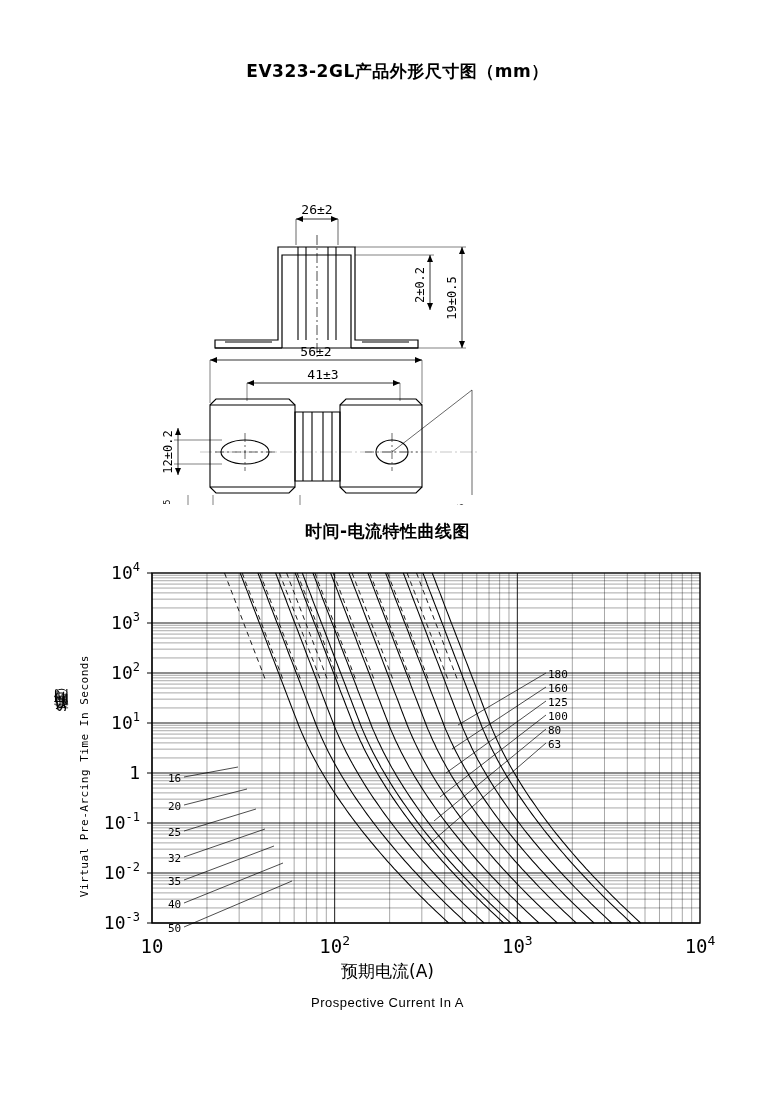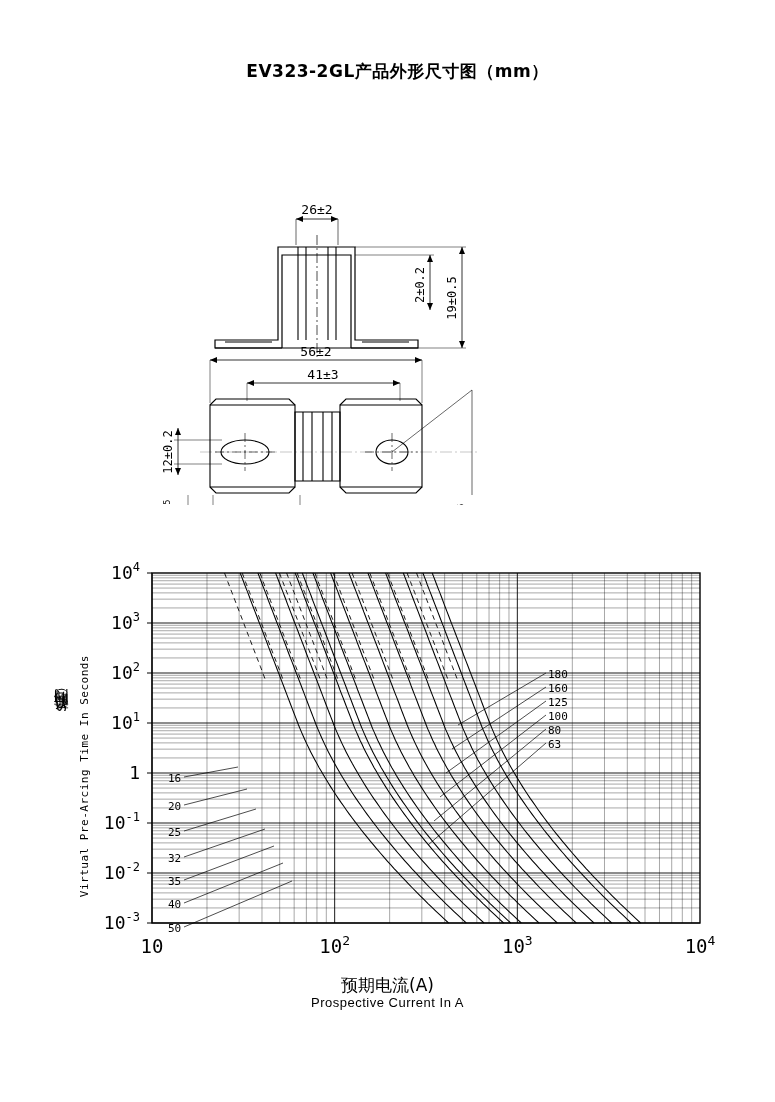"时间-电流特性曲线图" div.title { html: none -> <div>时间-电流特性曲线图</div> }
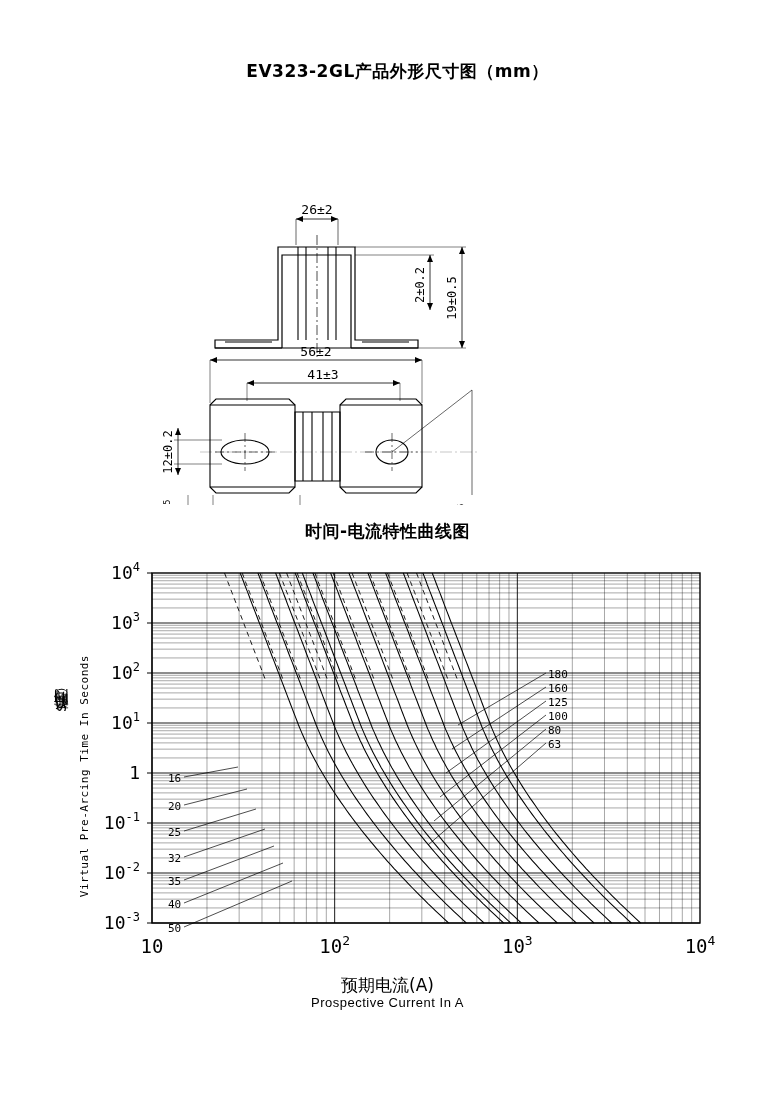"预期电流(A)" .xlabel-cn { margin-top: 14px -> none }
